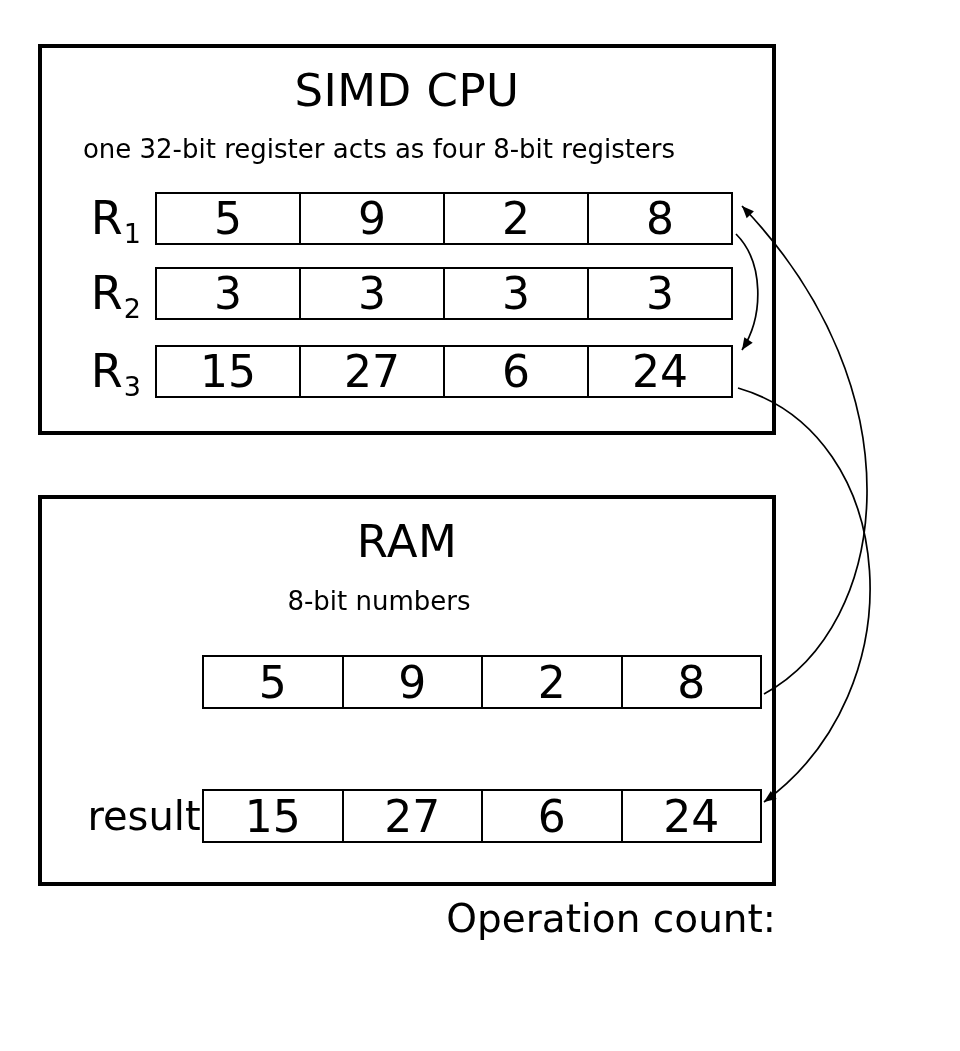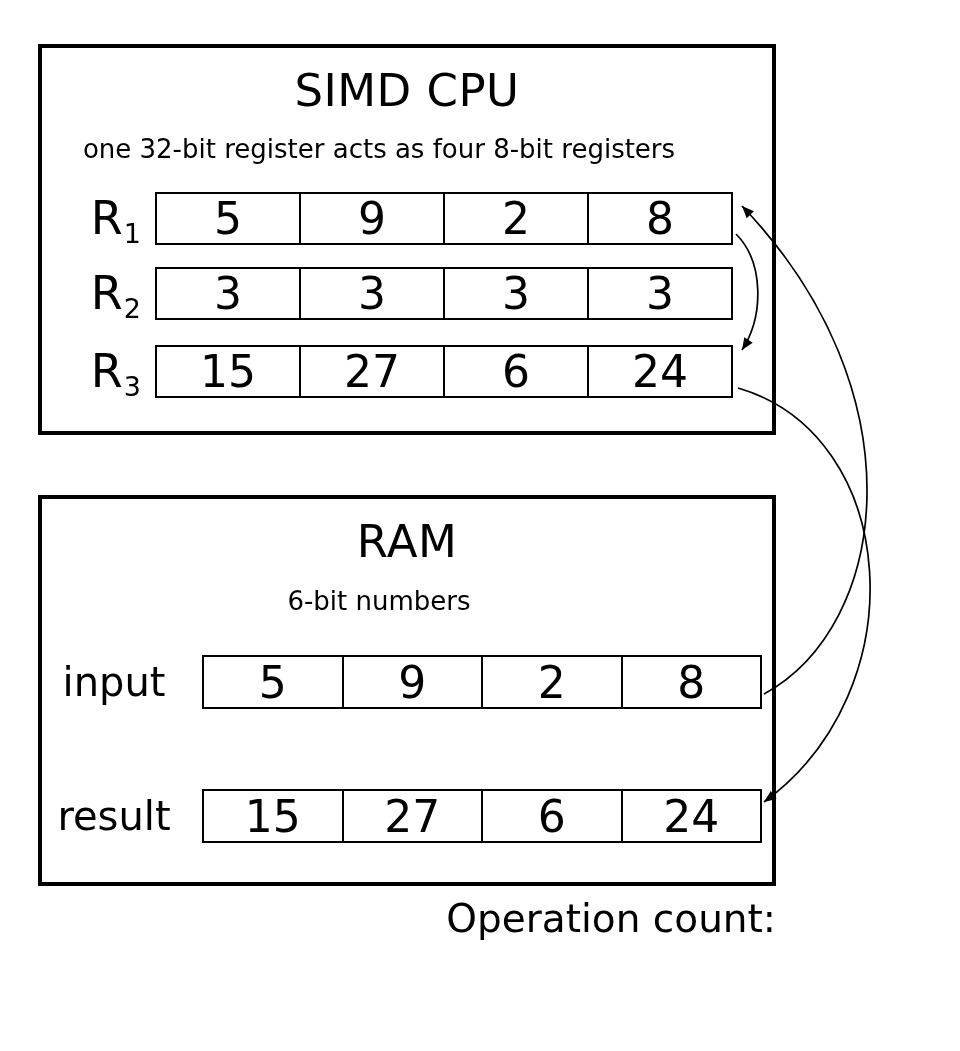"6-bit numbers" div.box-subtitle { text: 6-bit -> 8-bit }
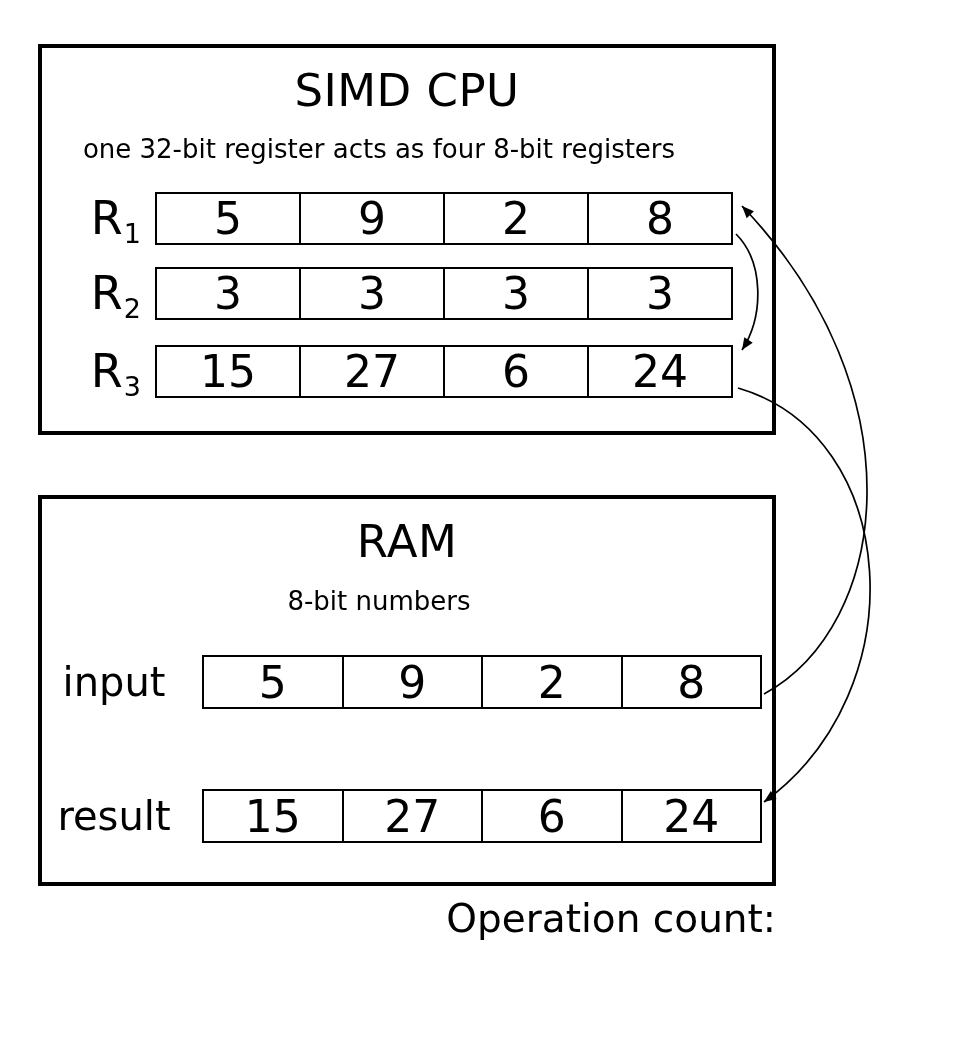"input" div.row-label { html: <div>input</div> -> none }
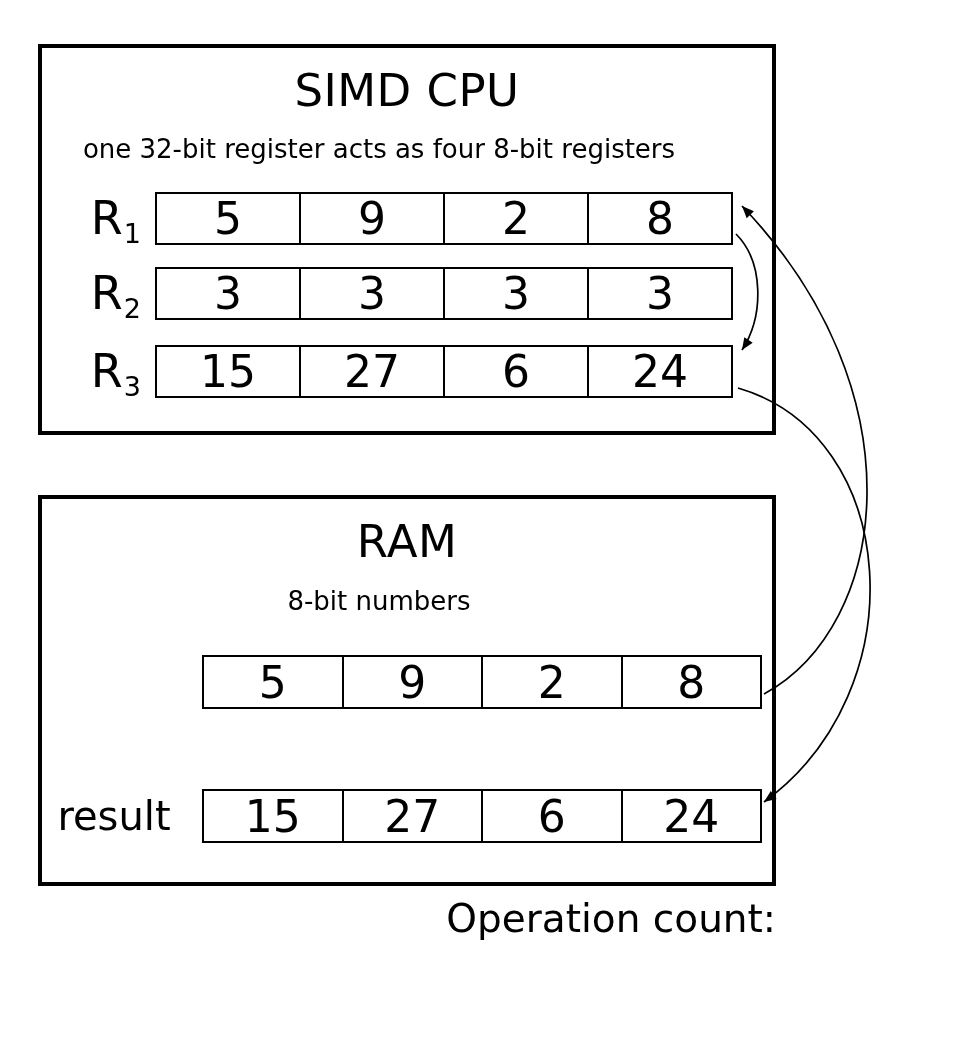"result" div.row-label { margin-left: none -> 30px }
